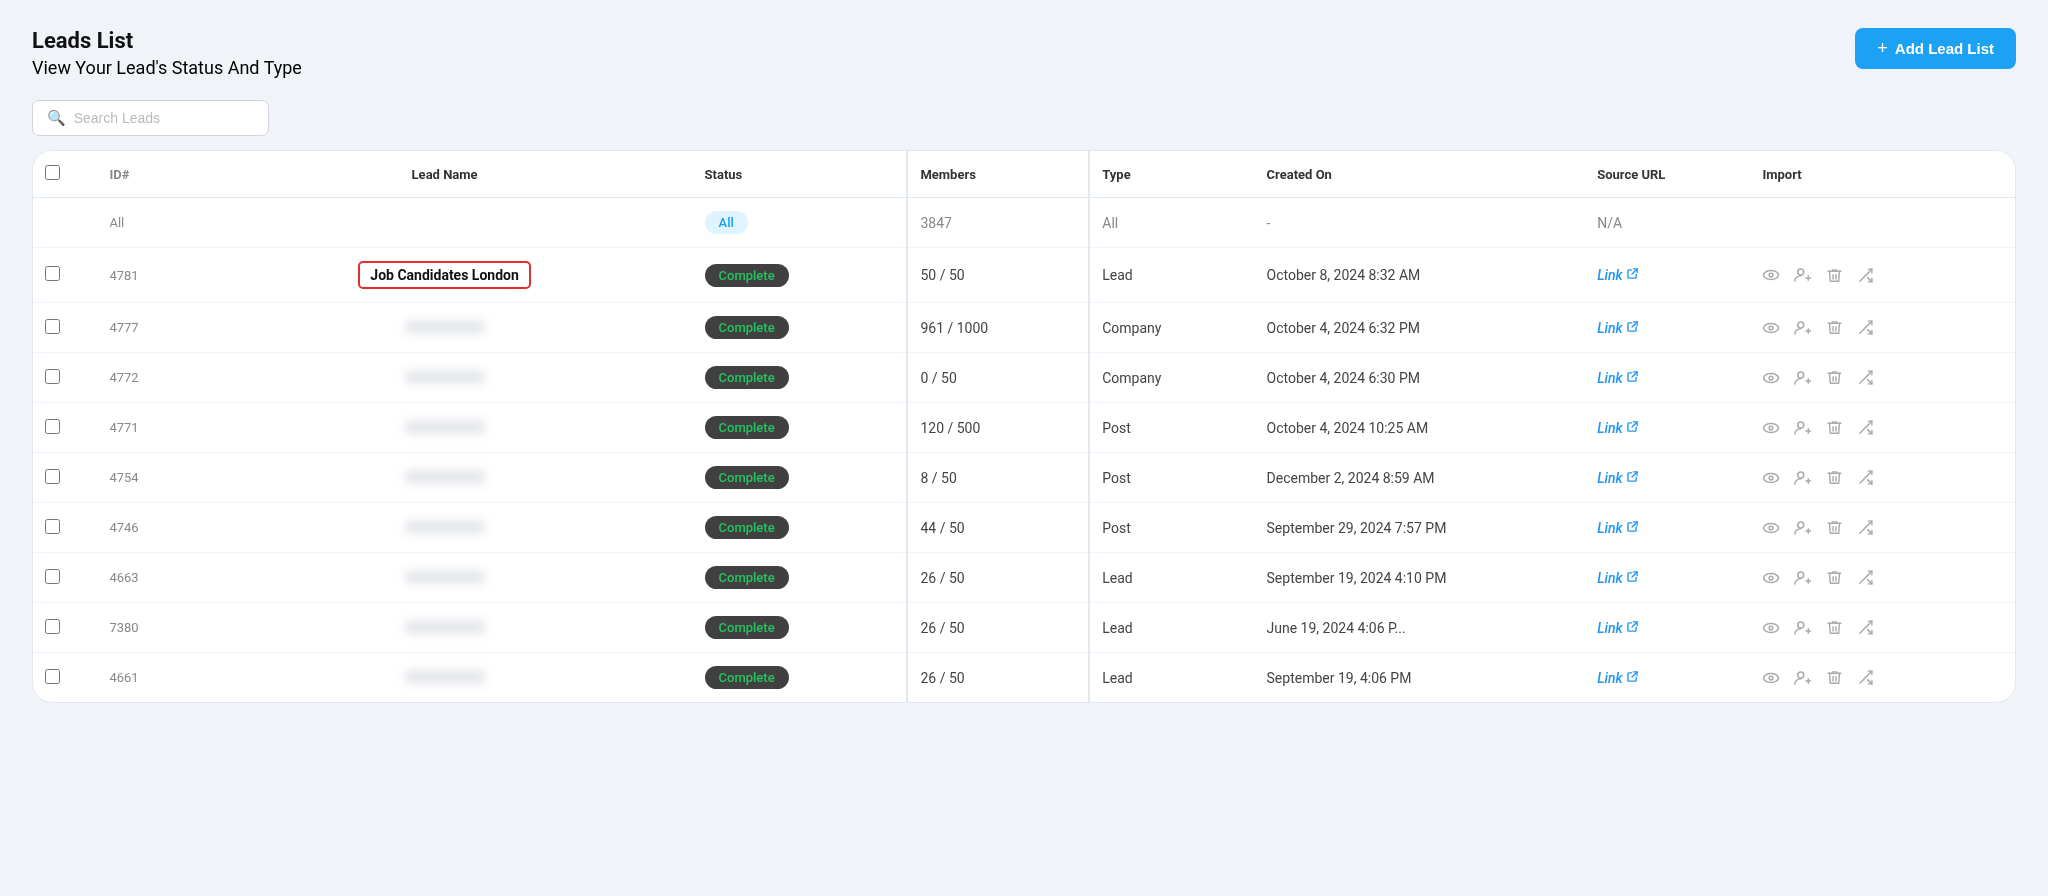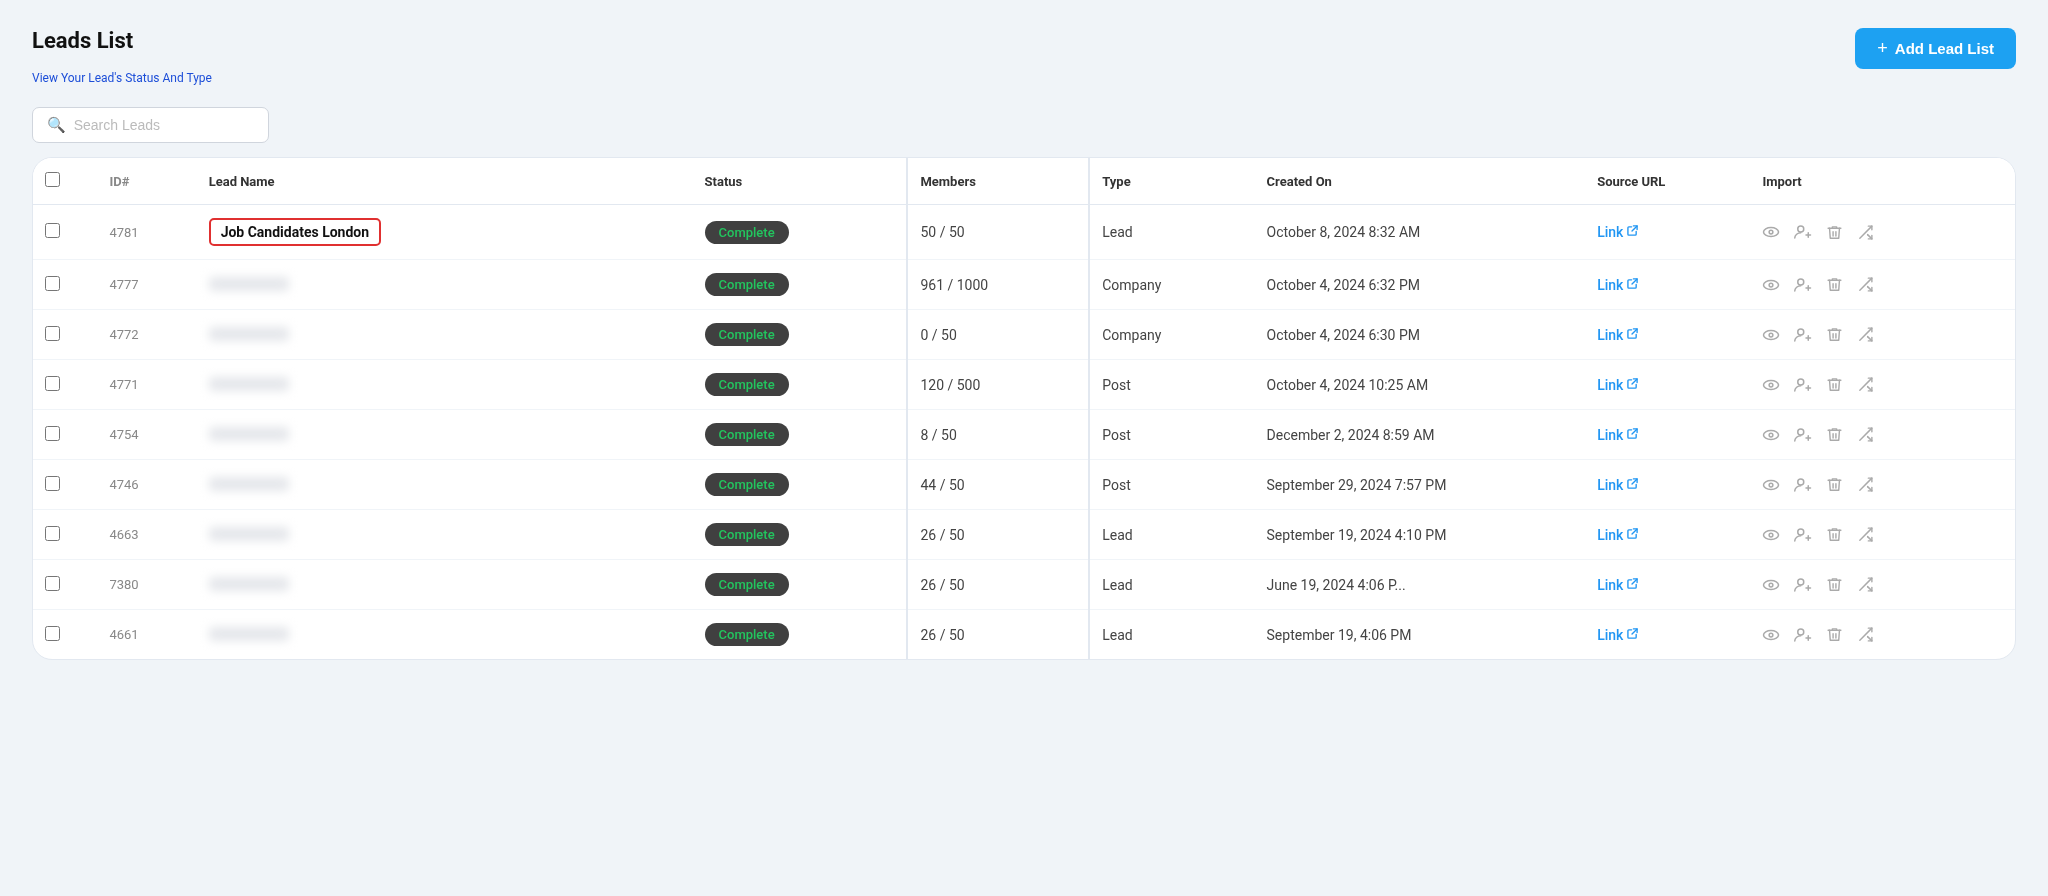"View Your Lead's Status And" .header-subtitle { color: #1d4ed8 -> #000000; font-size: 12px -> 18px; margin-top: 17px -> 3px }
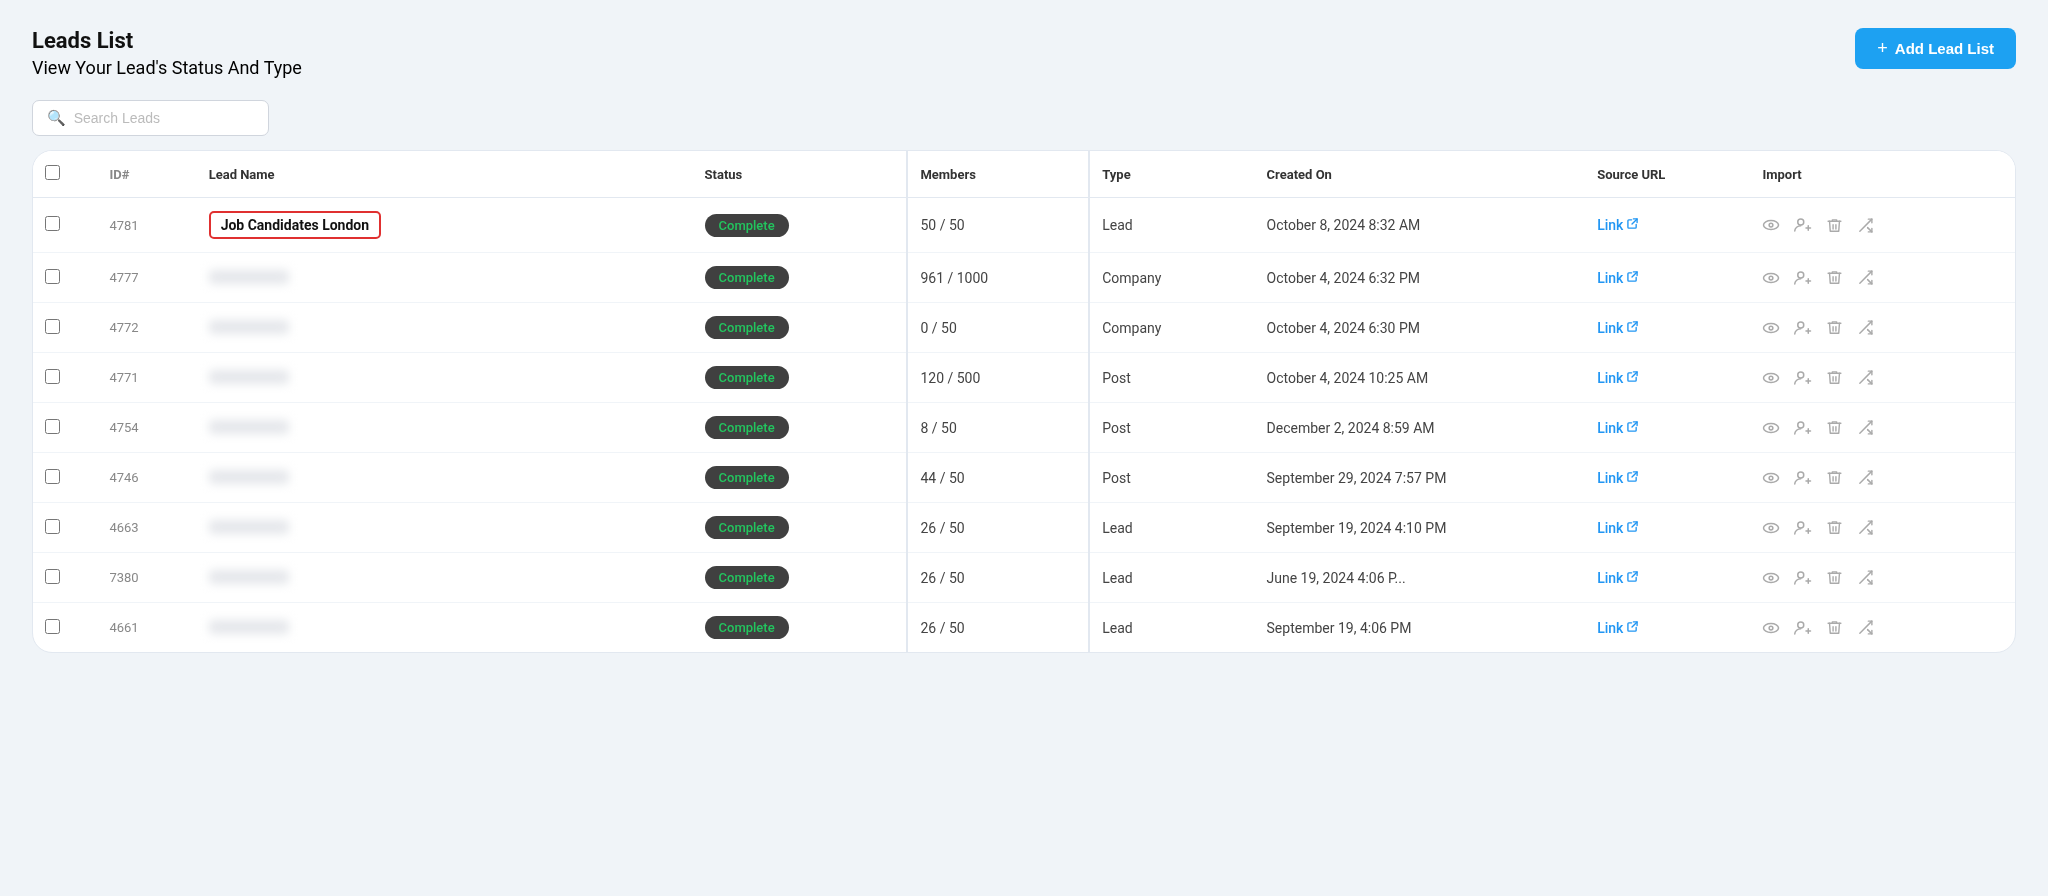"Lead Name" .lead-name-col { text-align: none -> center }
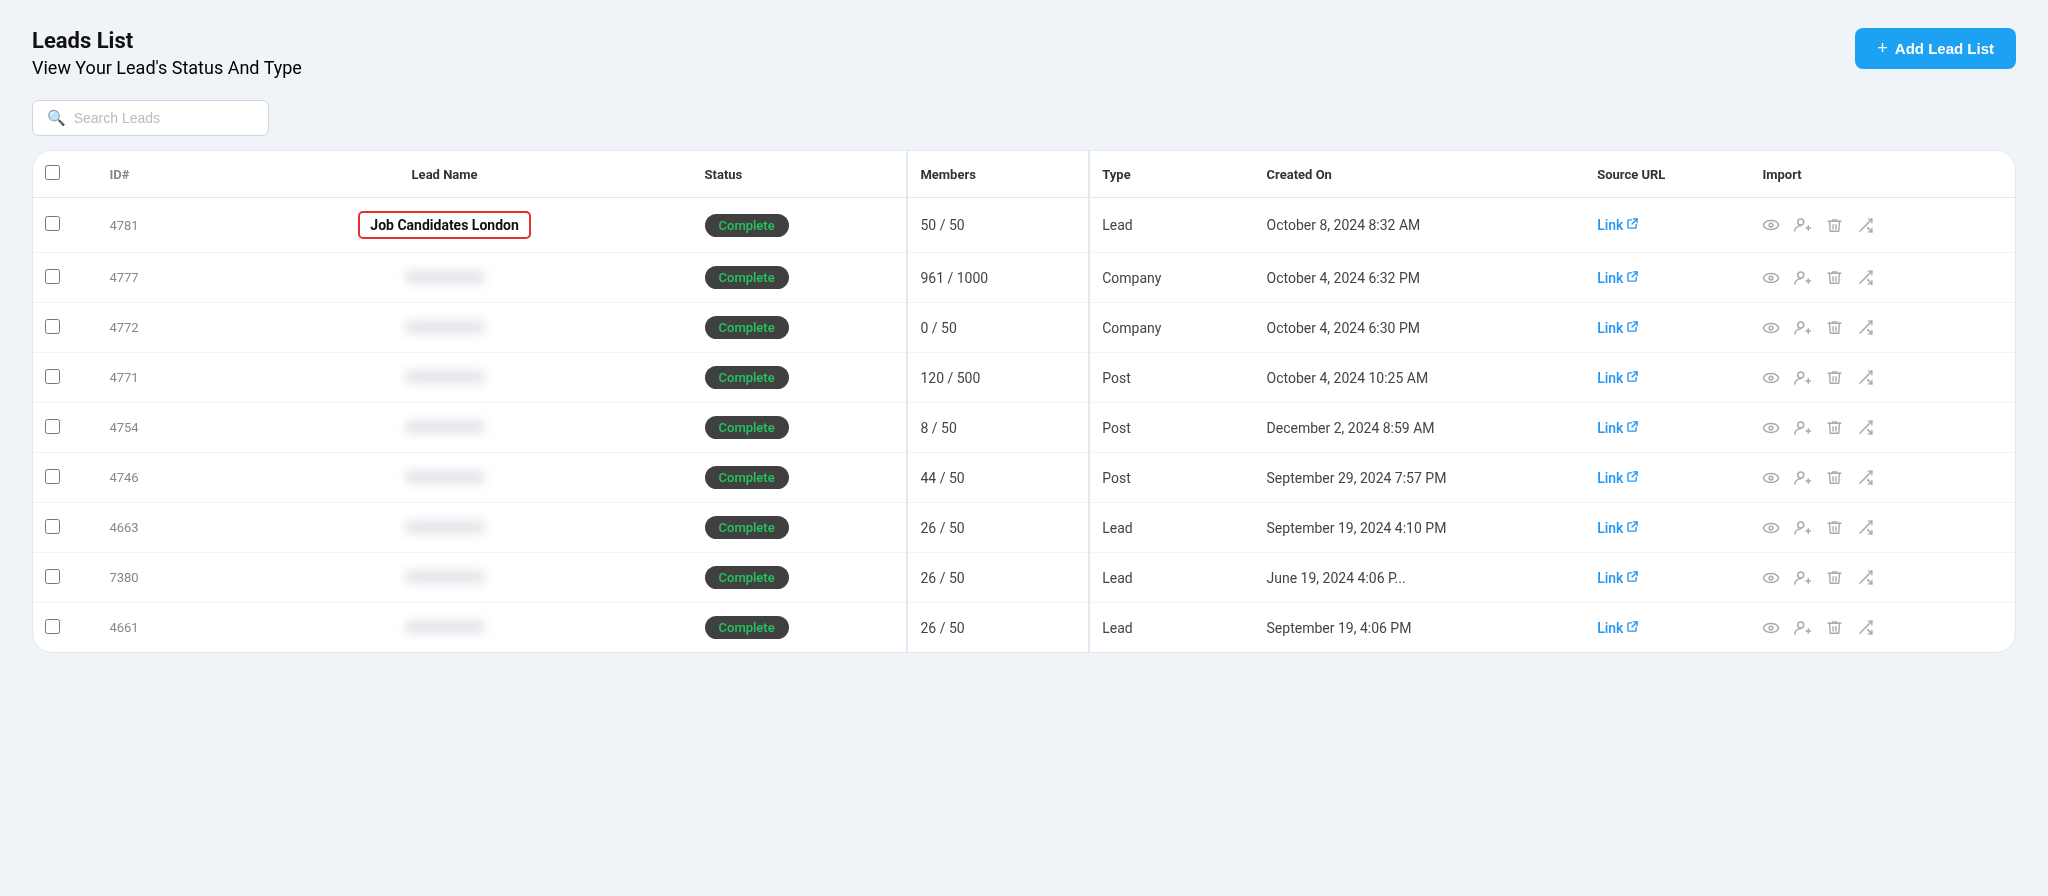"All" tr.all-row { html: none -> <tr> <td></td> <td>All</td> <td></td> <td> <span>All</span> </td> <td>3847</td> <td>All</td> <td>-</td> <td>N/A</td> <td></td> </tr> }
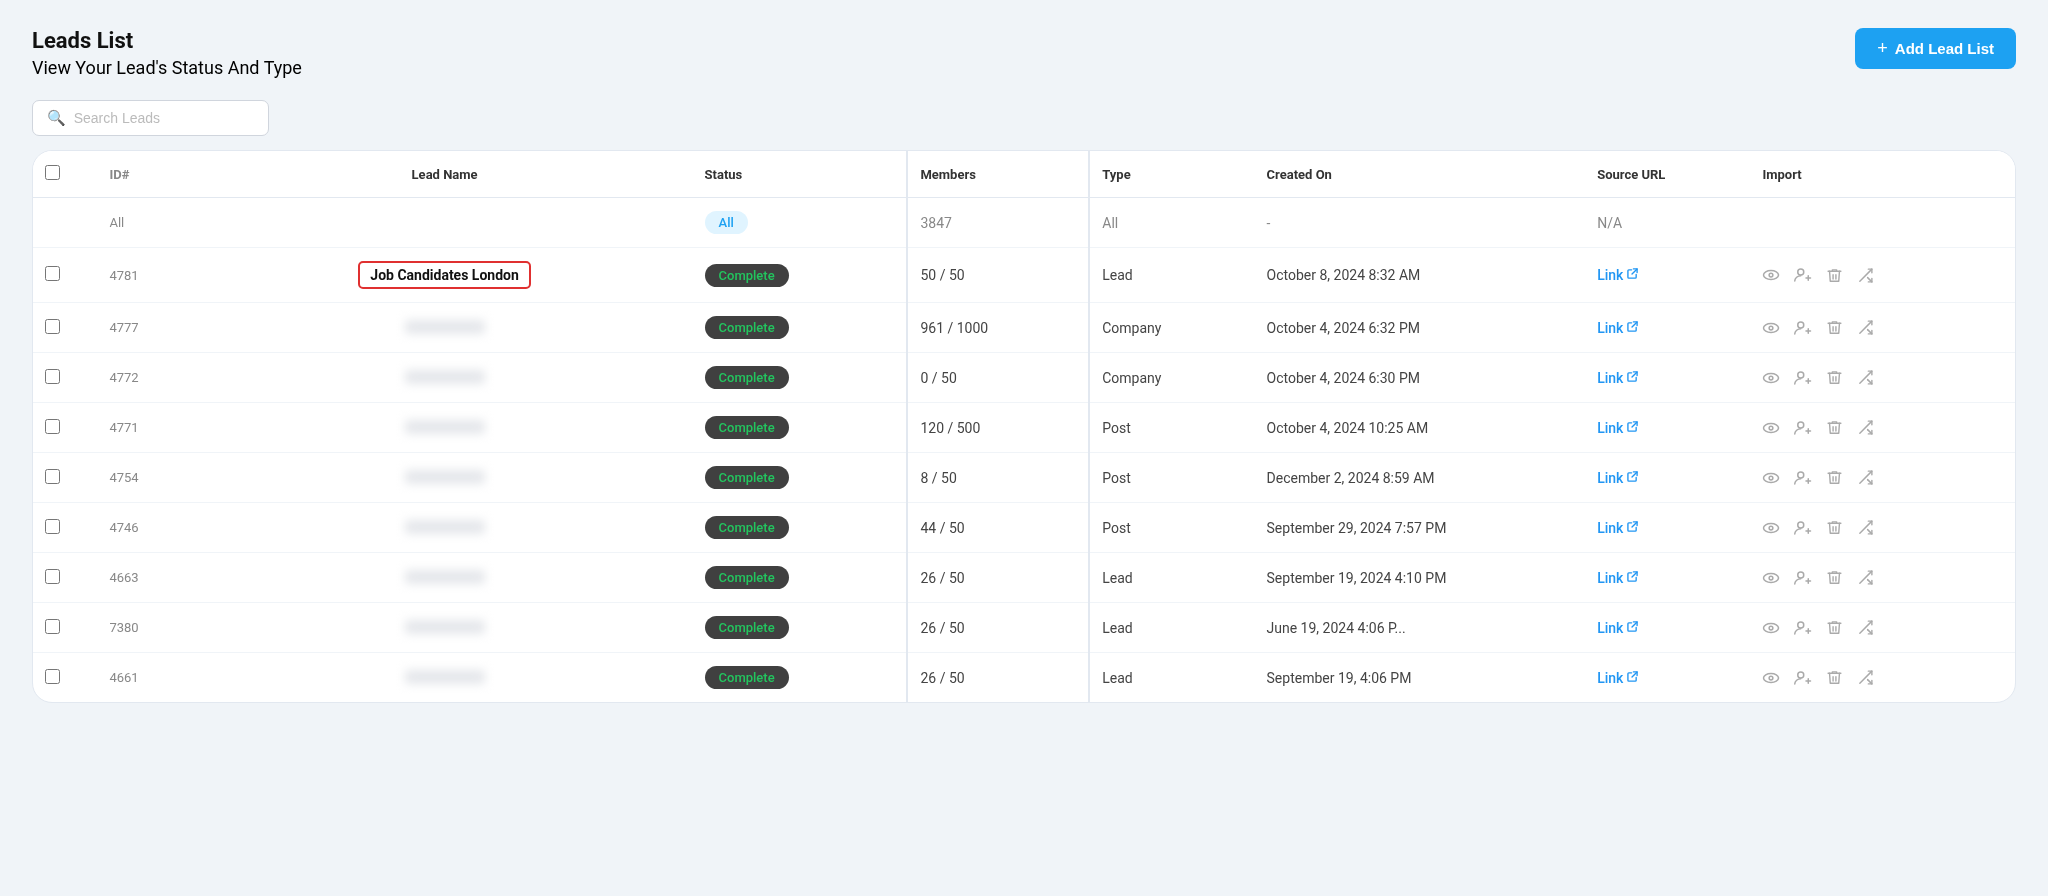"Link" .link-cell { font-style: none -> italic }
